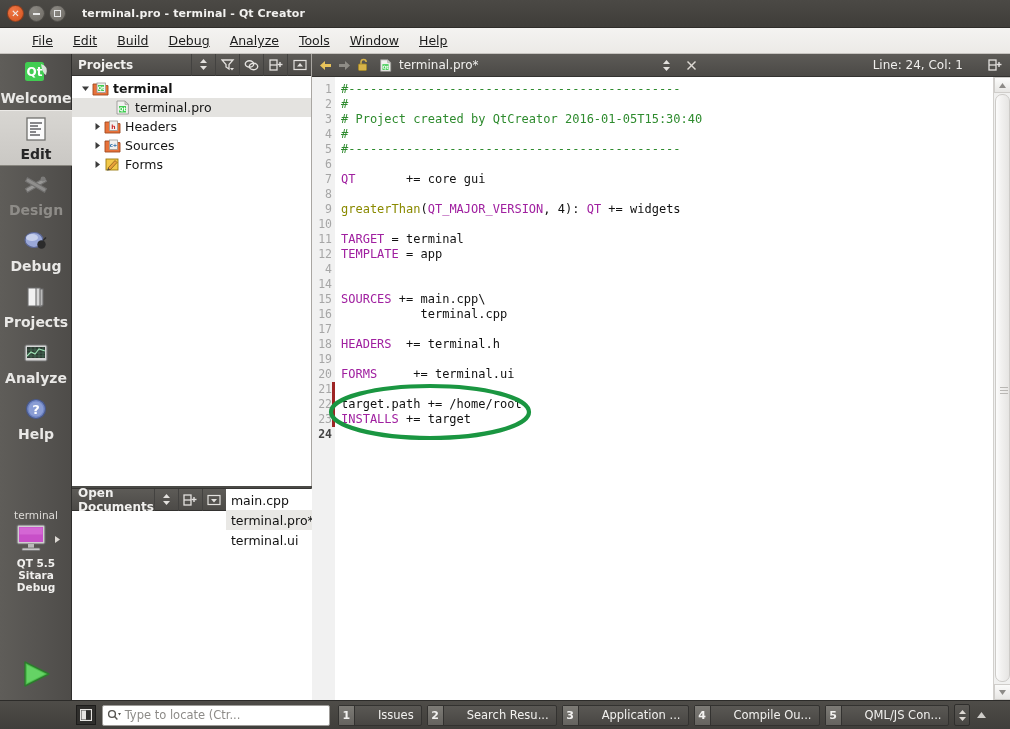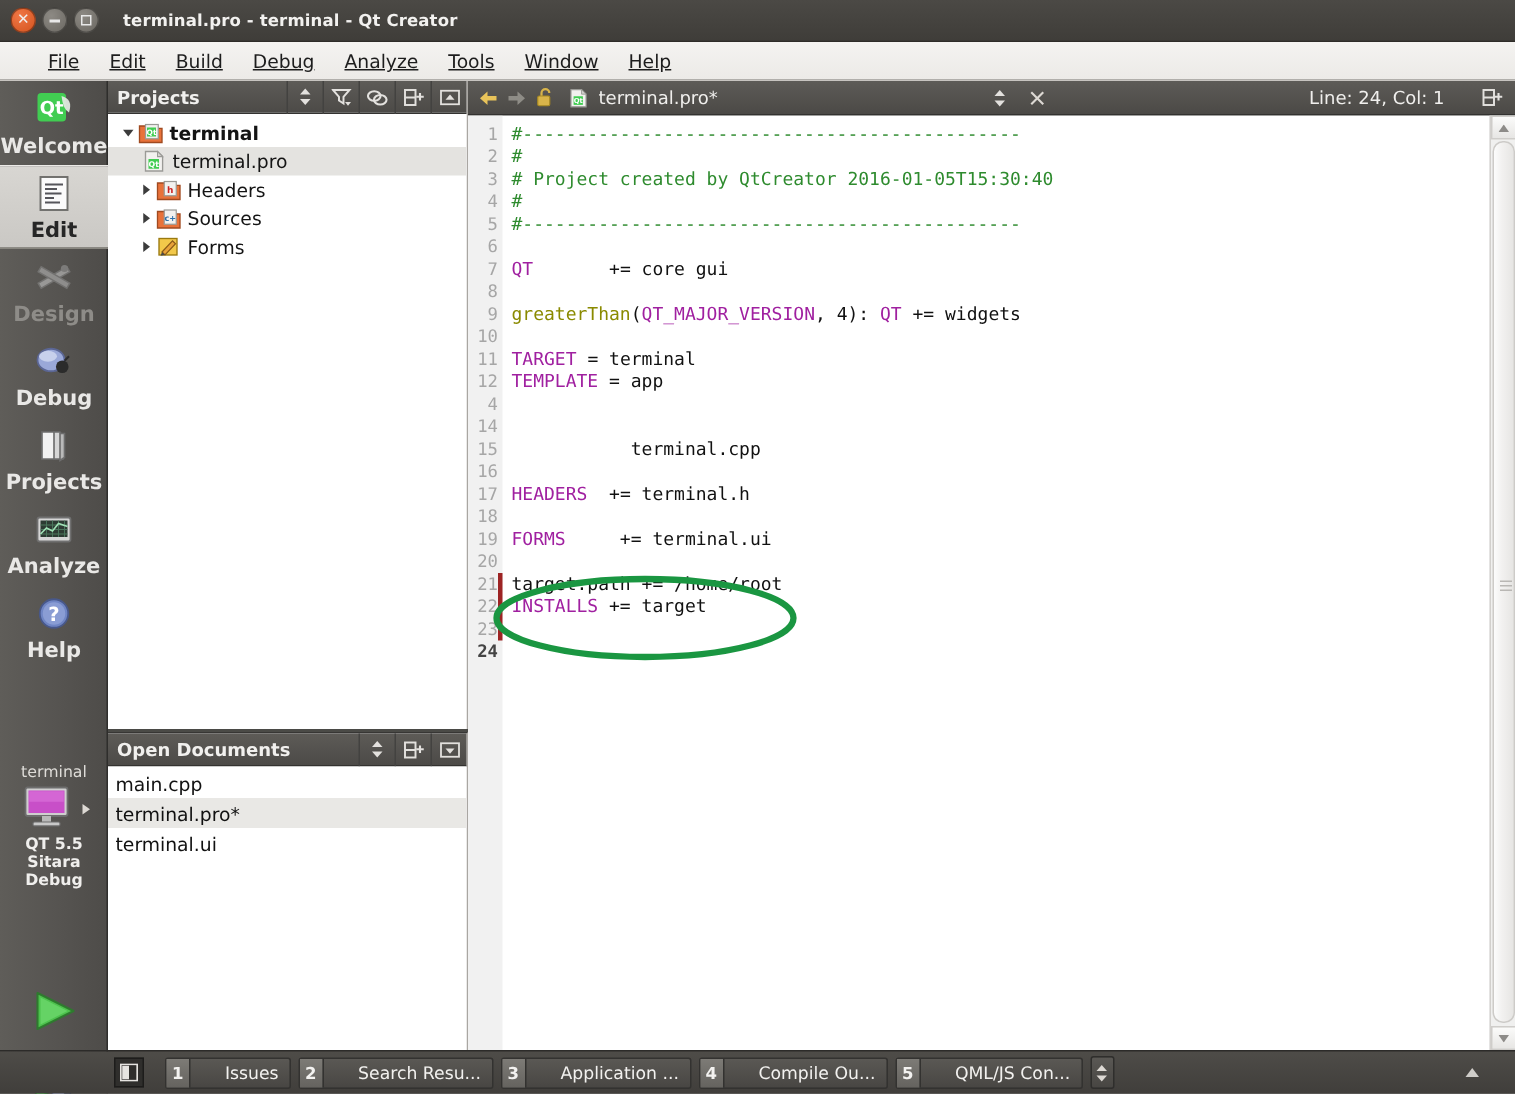"terminal.pro" div.tnode { padding-left: 8px -> 28px }
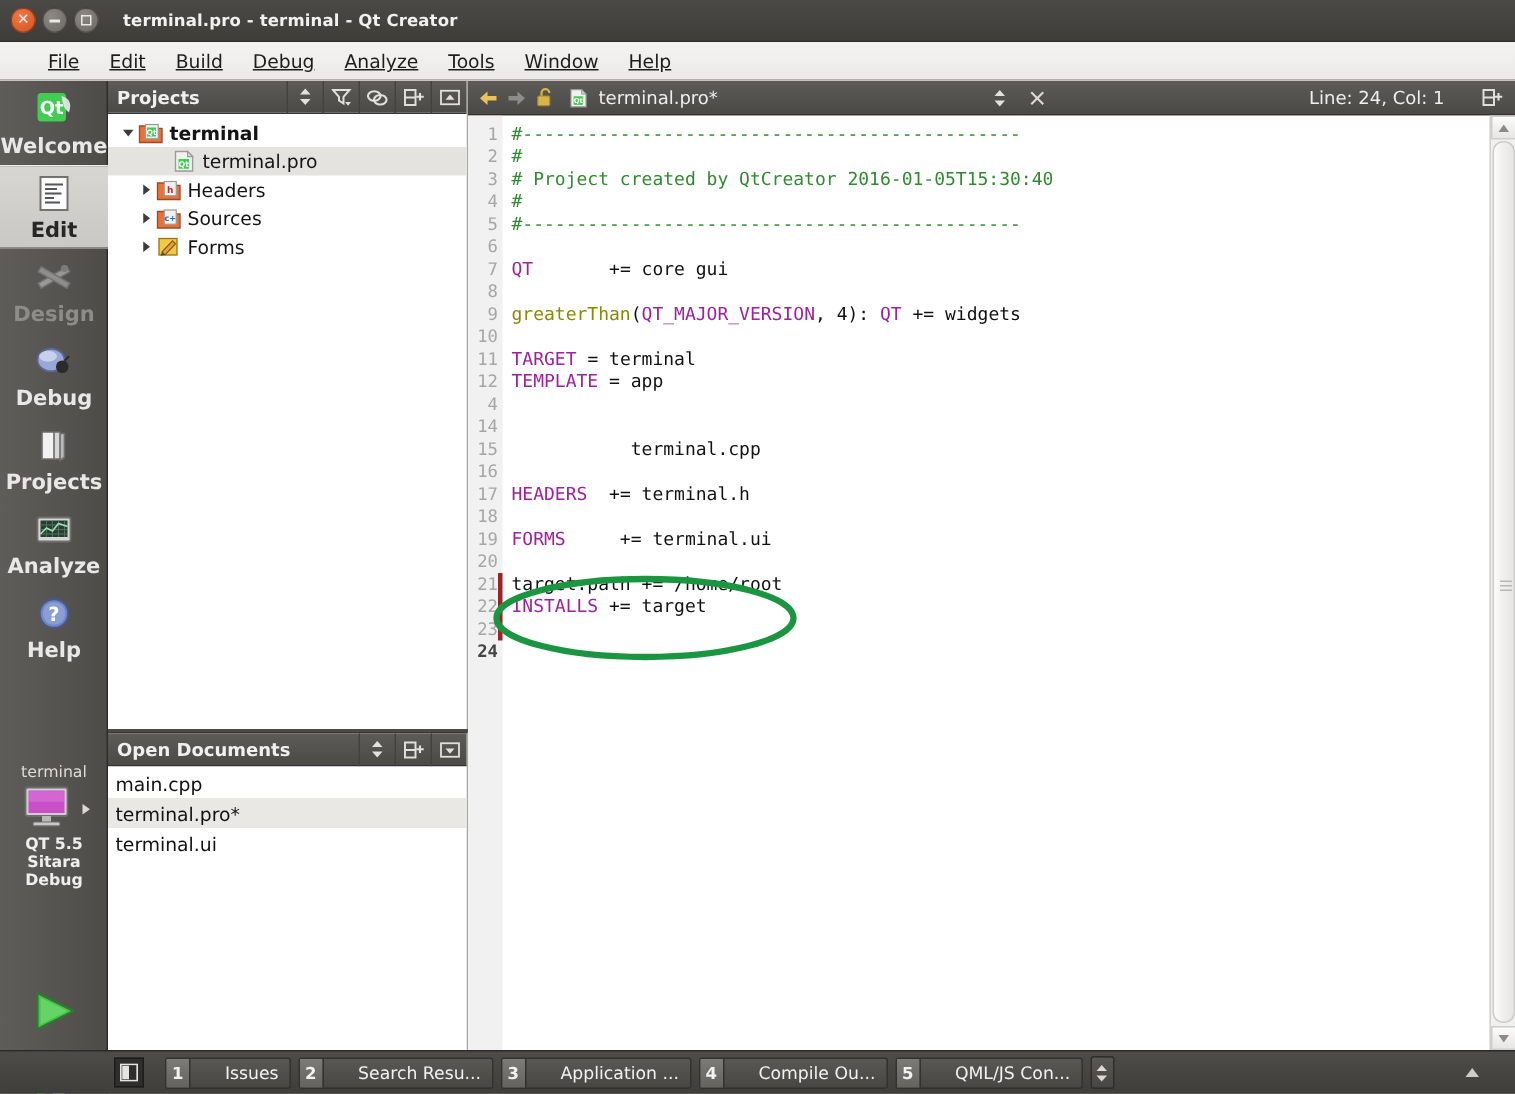"SOURCES += main.cpp\" div.cline { html: none -> <div><span>SOURCES</span><span> += main.cpp\</span></div> }
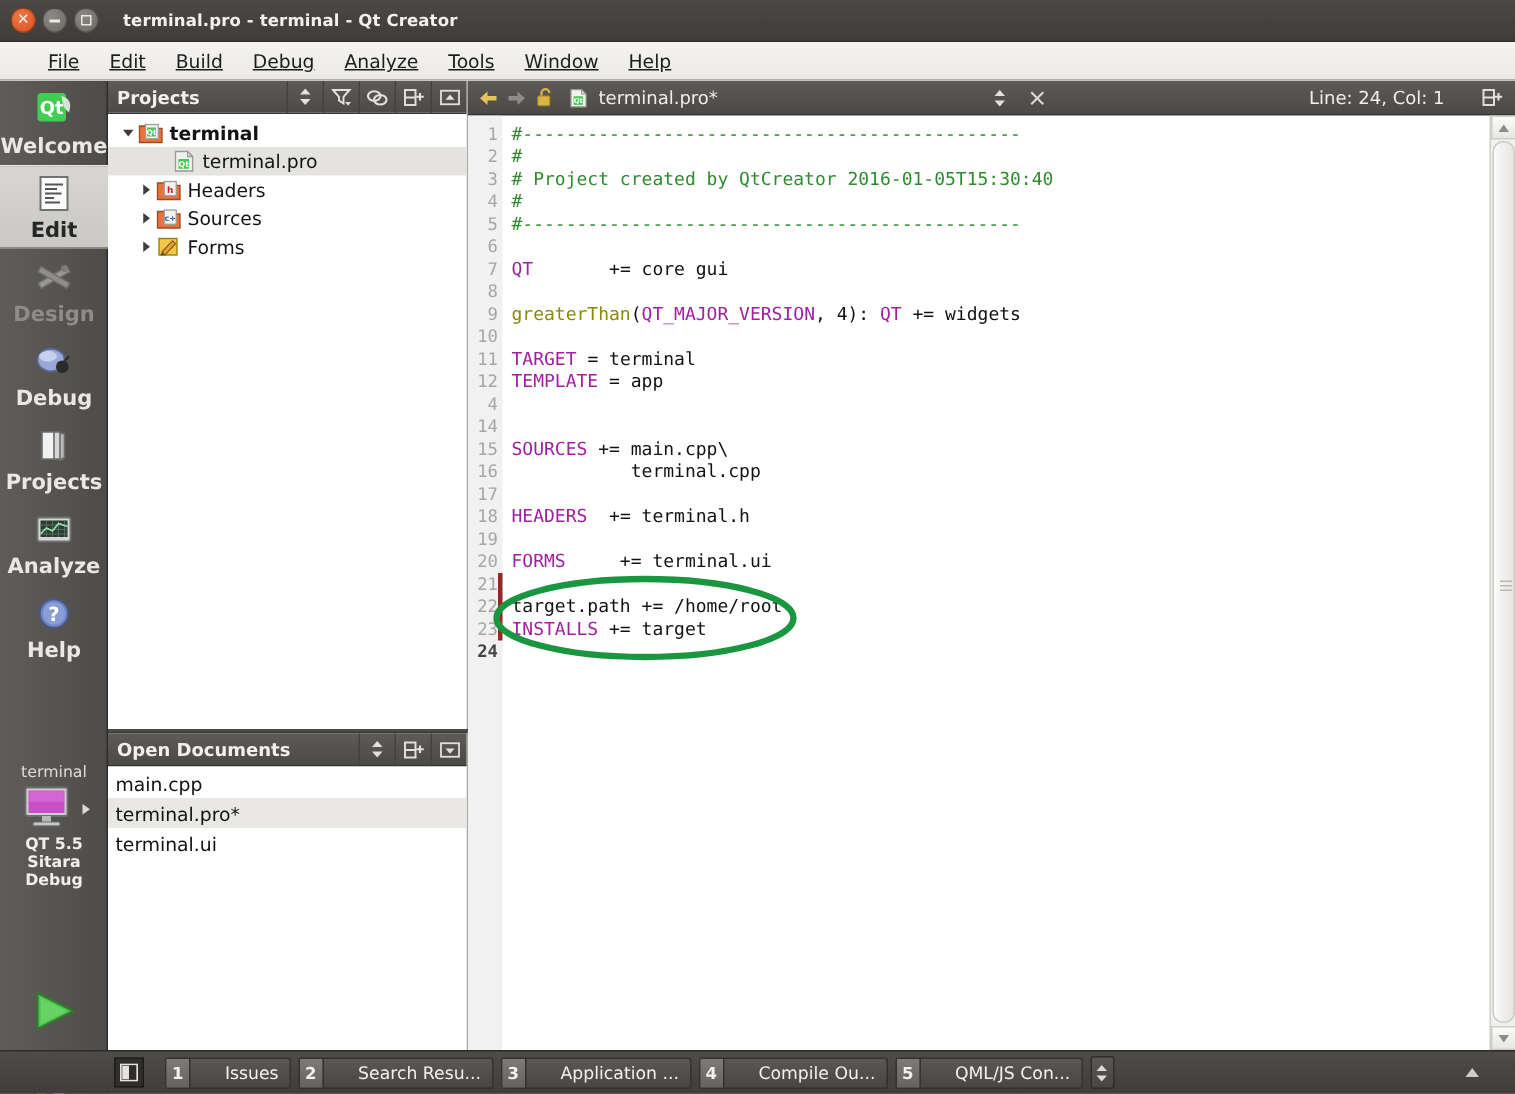"Open Documents" .docpanel { flex-direction: column -> none }
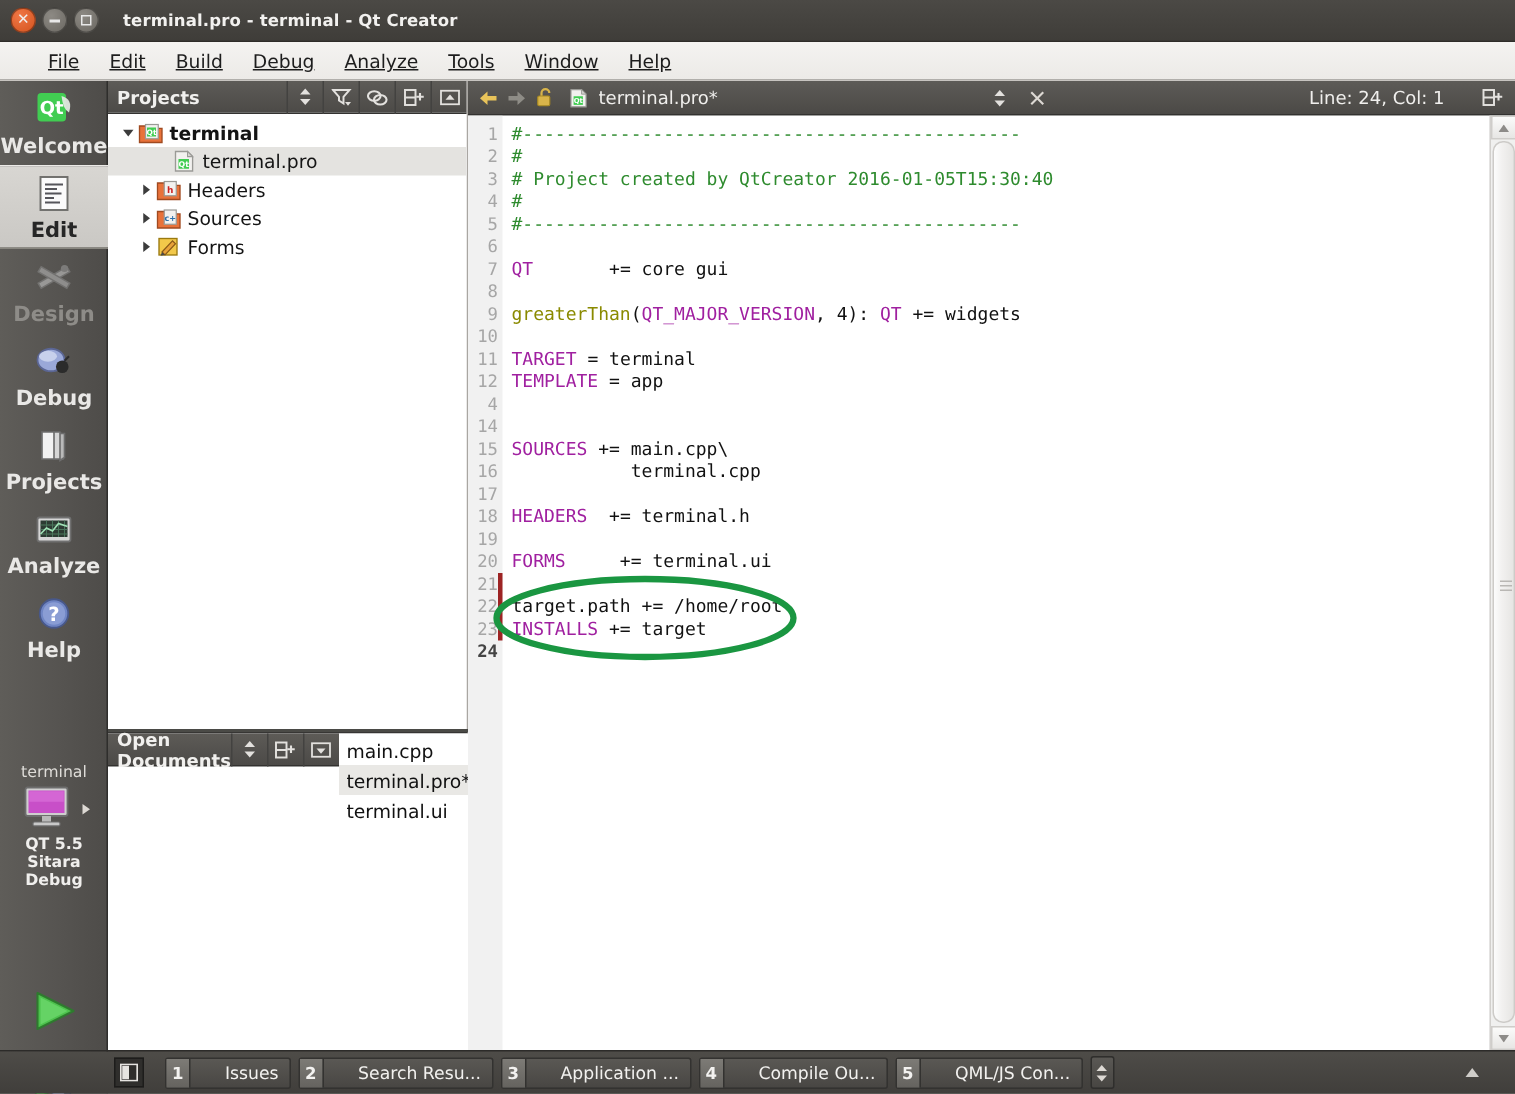"Type to locate (Ctr..." div.locate { html: none -> <div> <span> <svg> <circle></circle> <line></line> <polygon></polygon> </svg> </span> <span>Type to locate (Ctr...</span> </div> }
